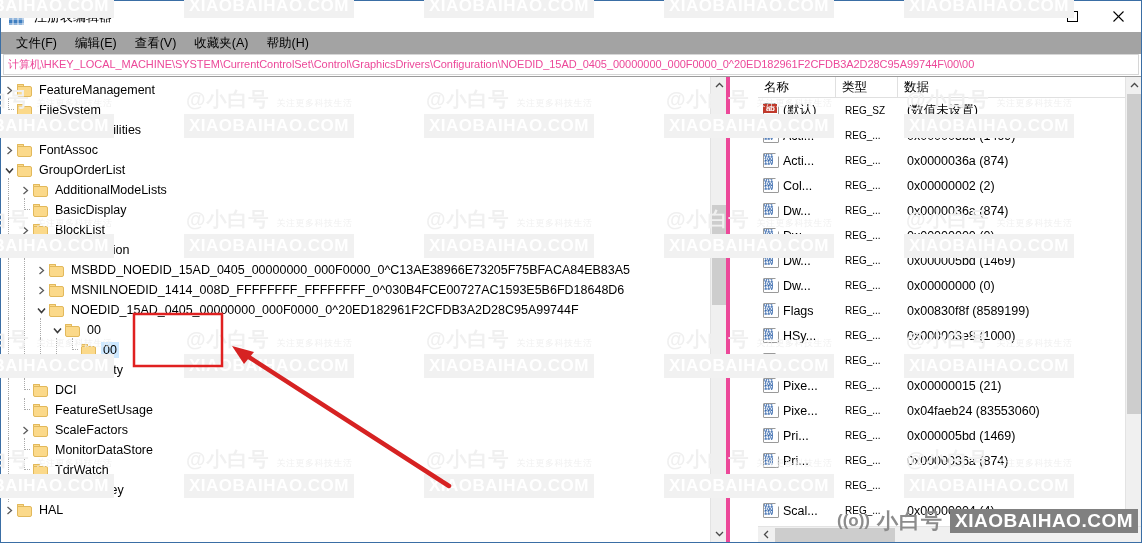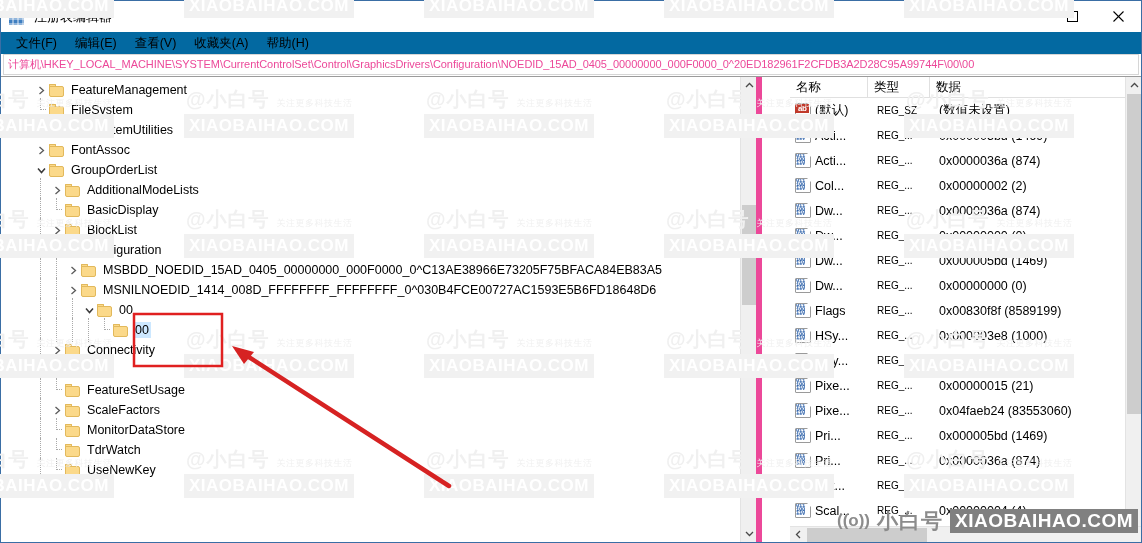"文件(F)" #menubar { background: #0369a1 -> #a3a3a3 }
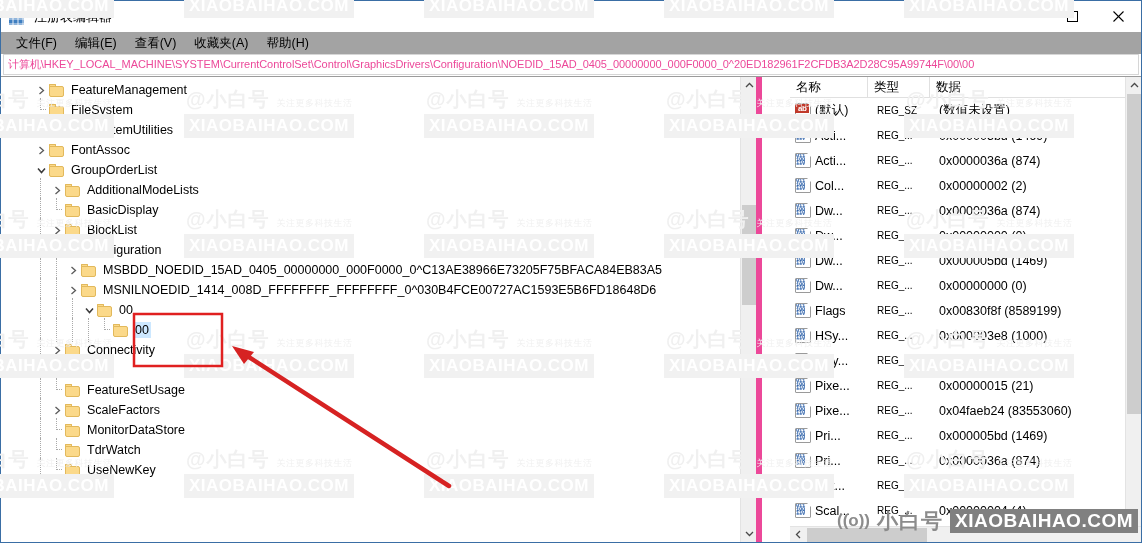"FeatureManagement" #treepane { border-right: 6px solid #ec4899 -> 4px solid #ec4899; margin-left: 32px -> none }
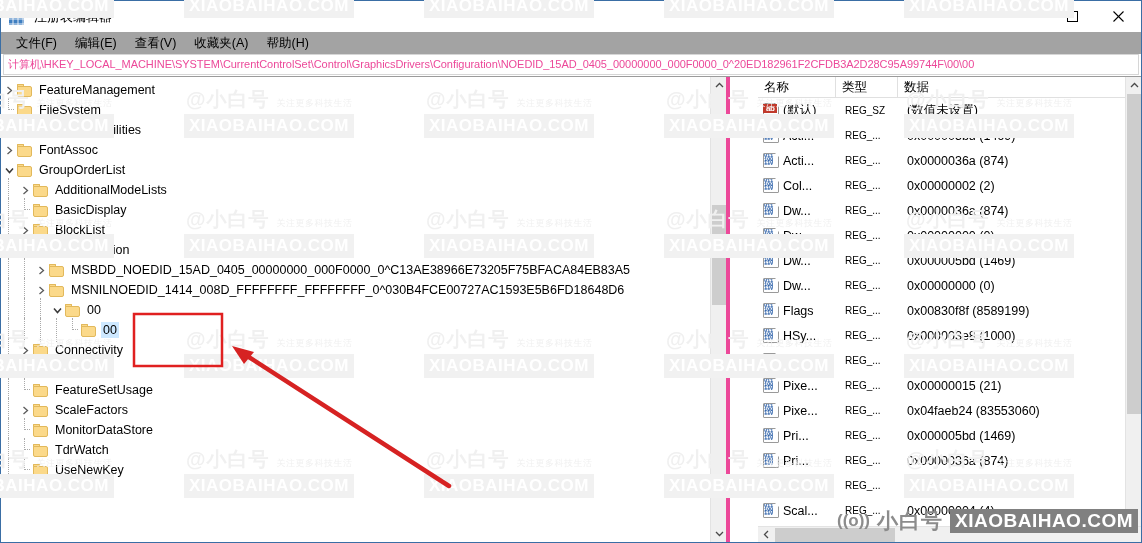"NOEDID_15AD_0405_00000000_000F0000_0^20E" div.trow { html: none -> <div> <div></div> <div></div> <div> <svg> <polyline></polyline> </svg> </div> <div> <div></div> <div></div> </div> <div>NOEDID_15AD_0405_00000000_000F0000_0^20ED182961F2CFDB3A2D28C95A99744F</div> </div> }
